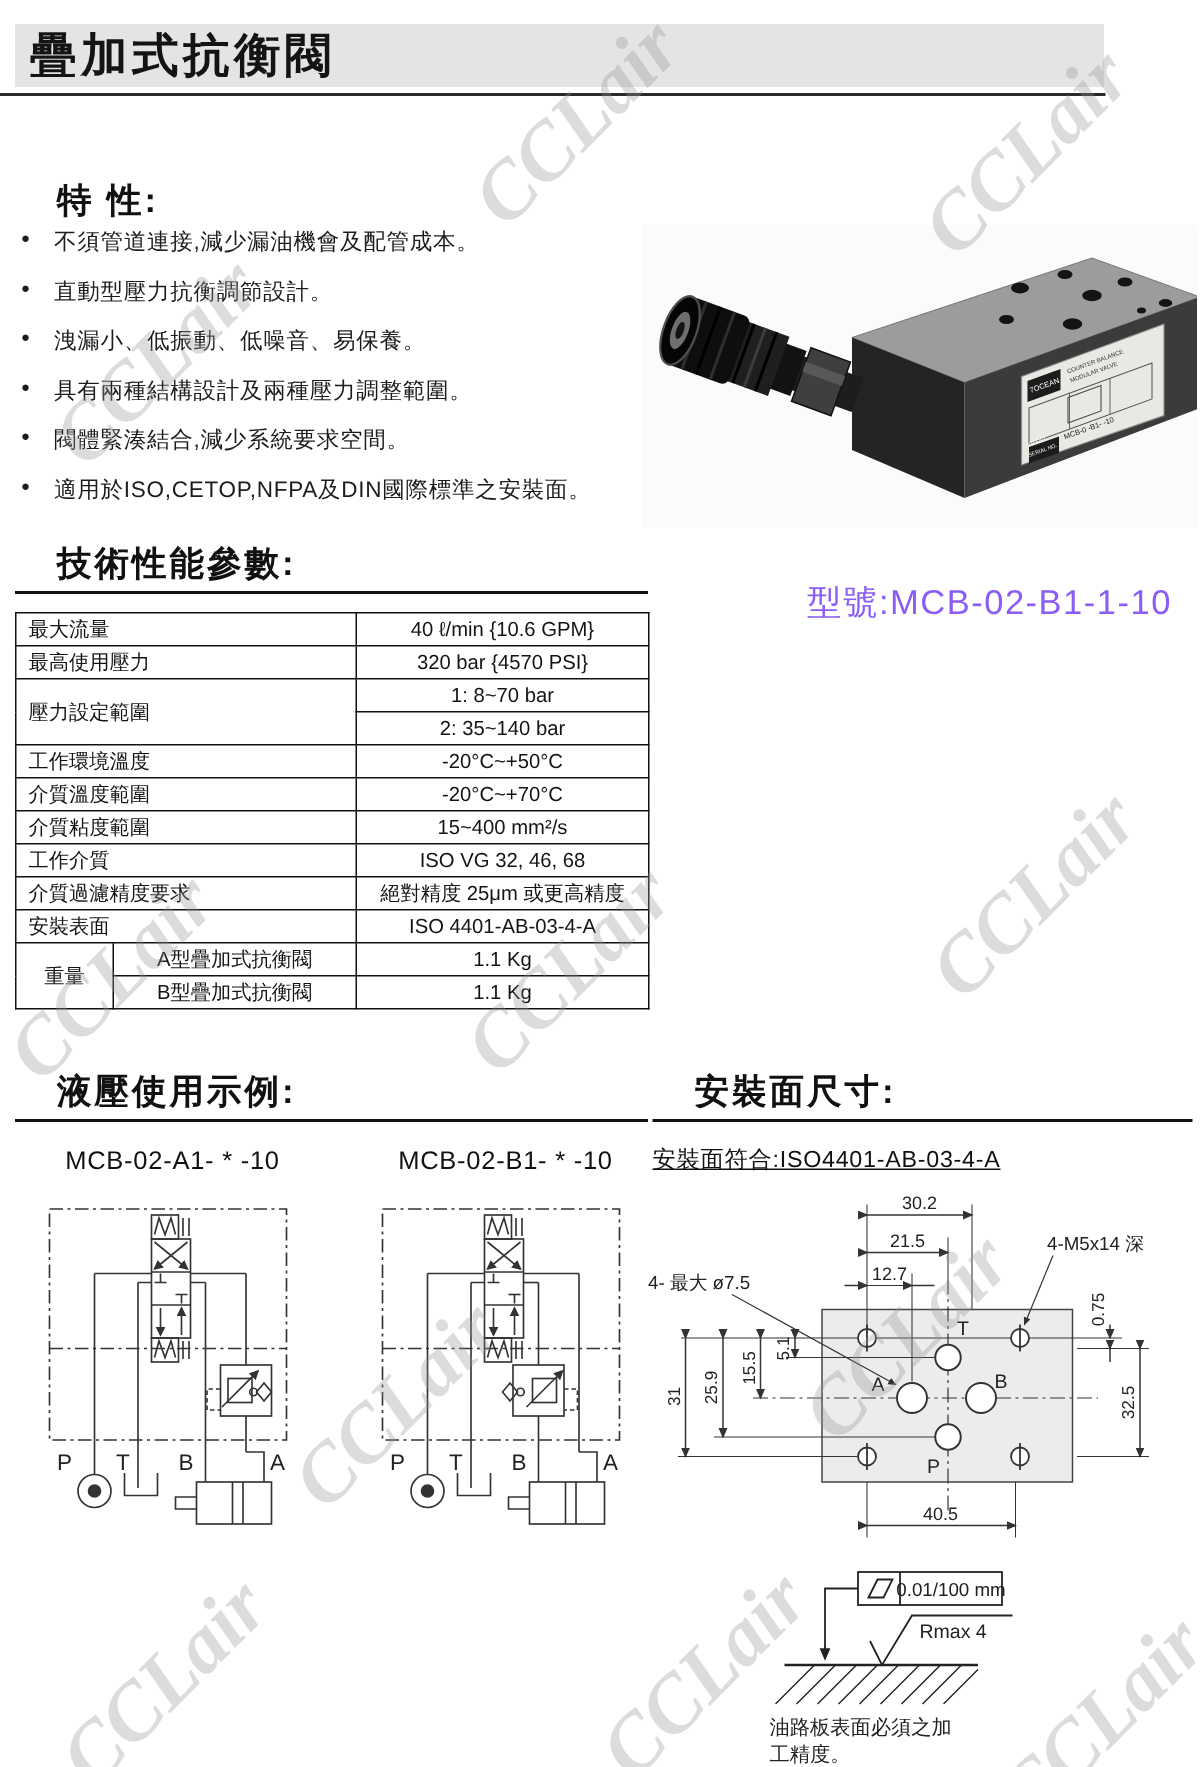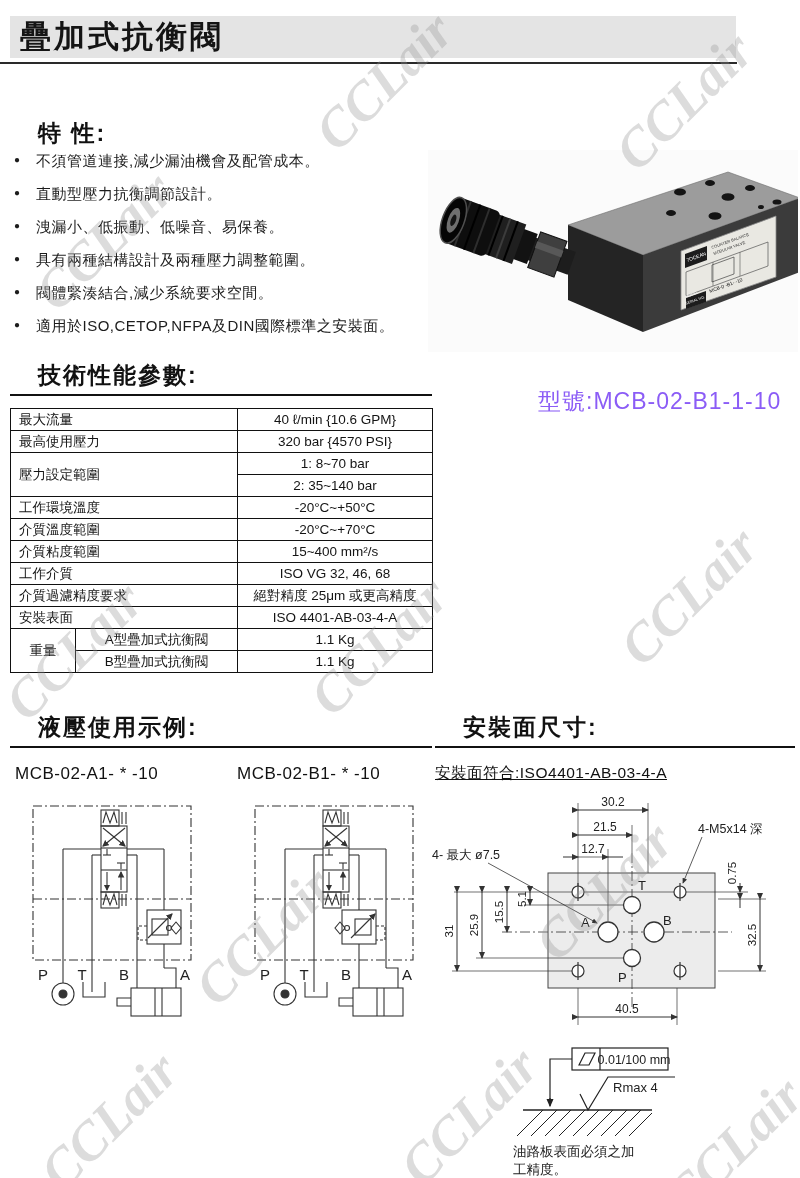"MCB-02-A1- * -10" .diag-label { text-align: left -> center }
